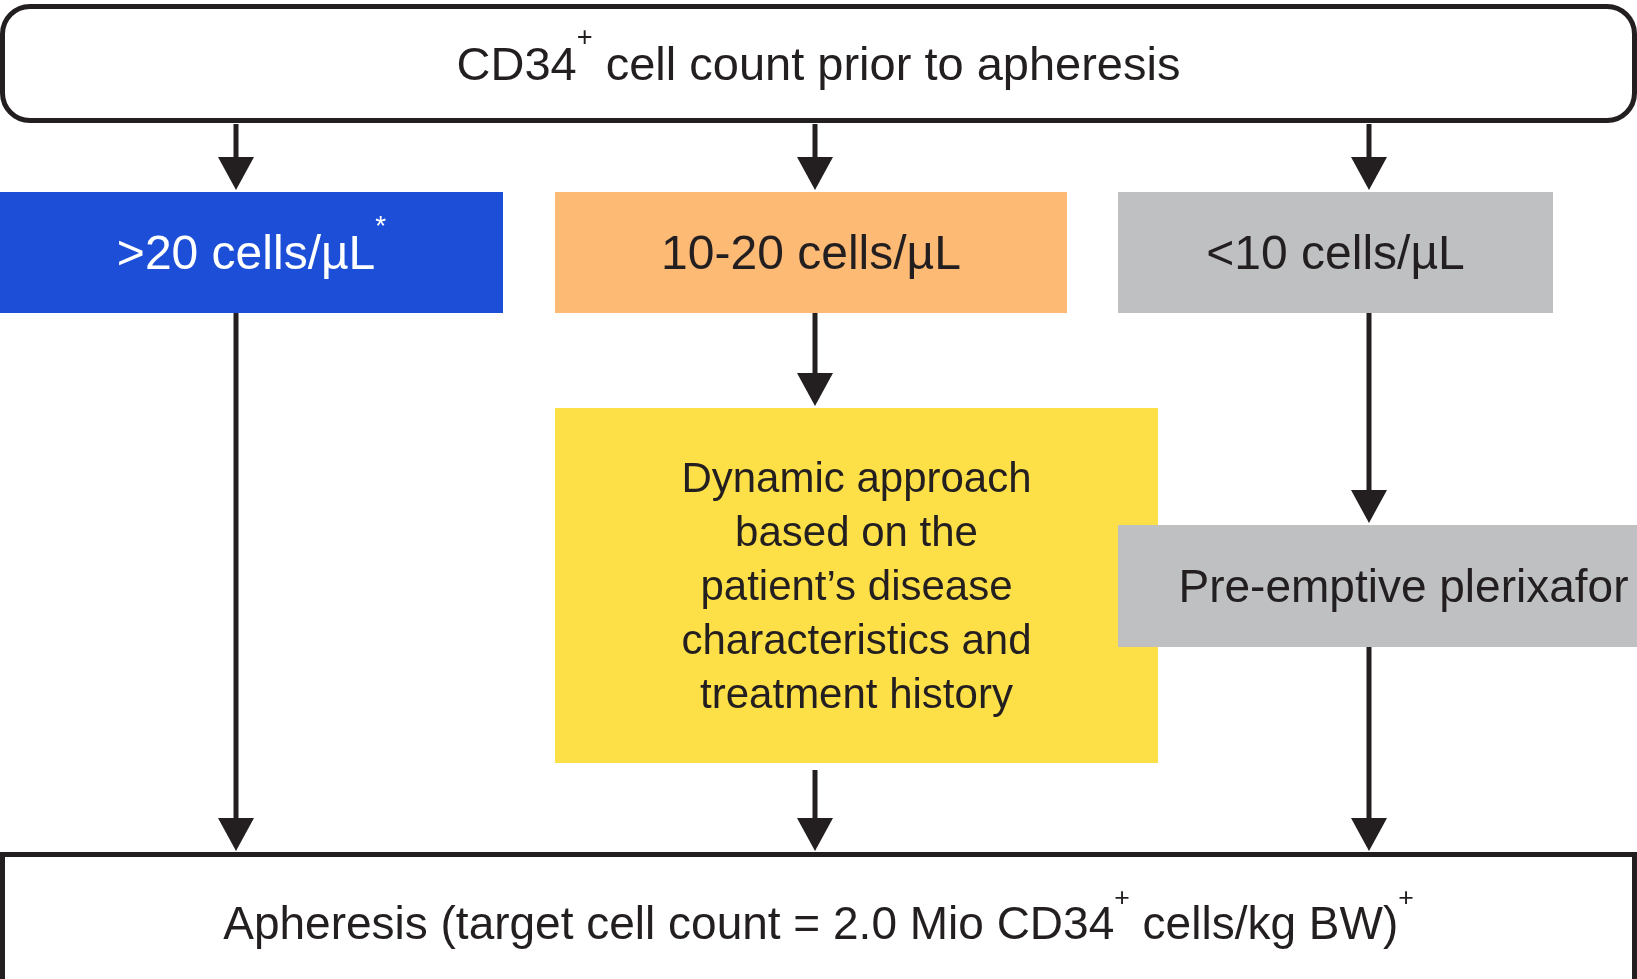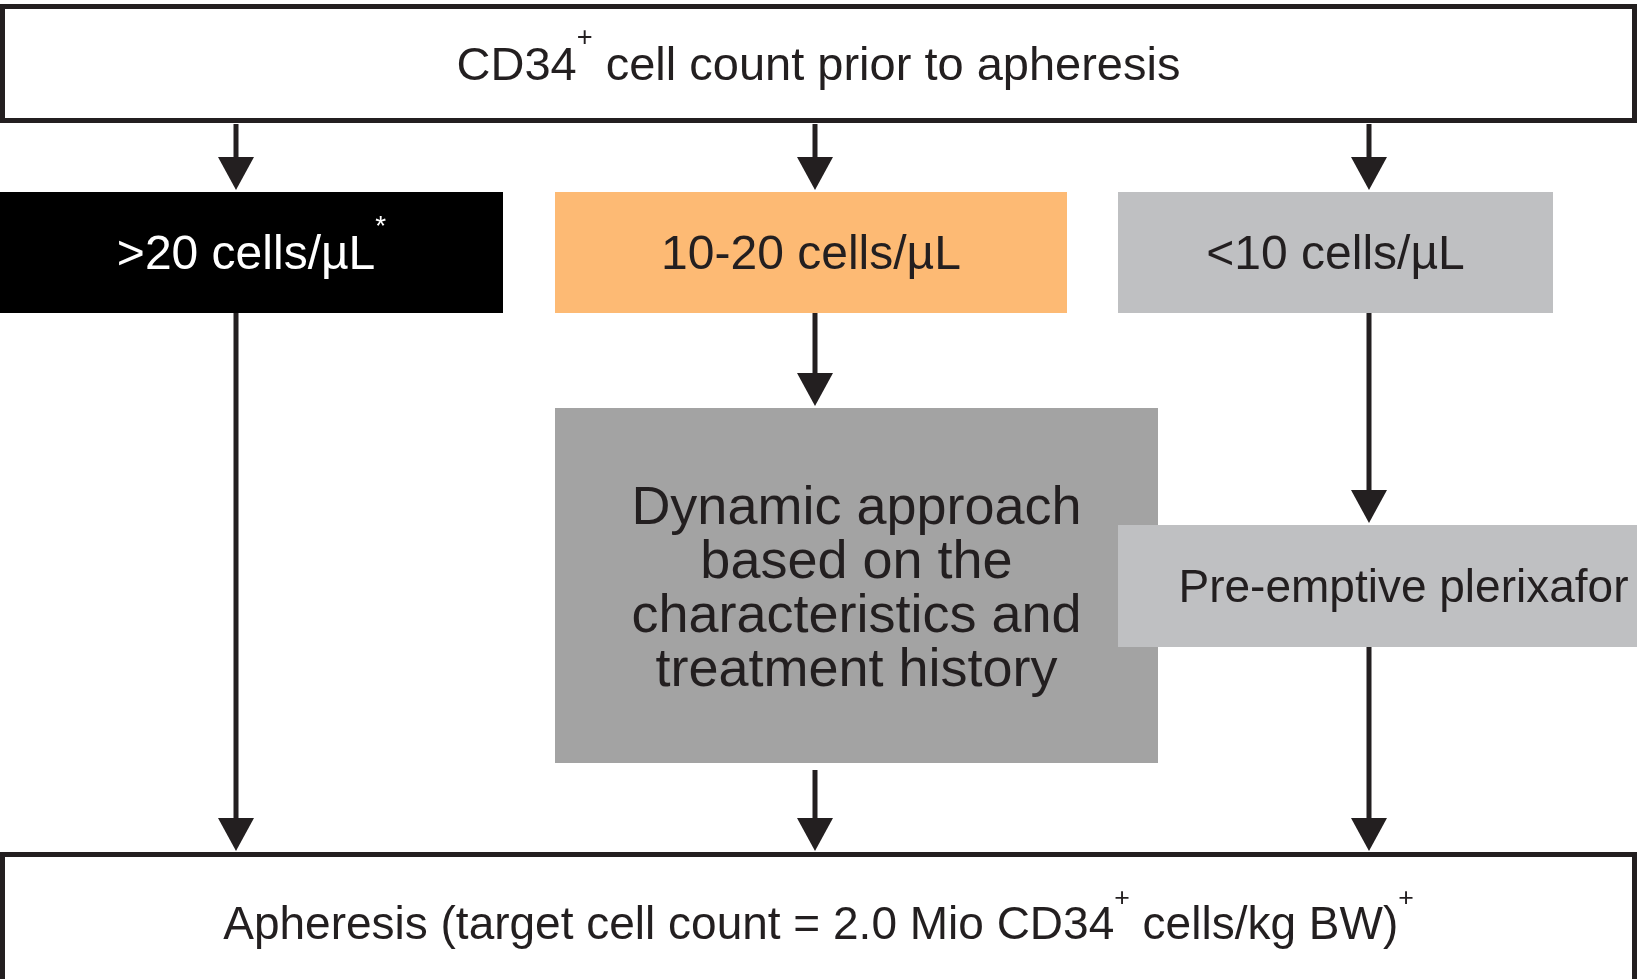"CD34+ cell count prior to" .top-box { border-radius: none -> 30px }
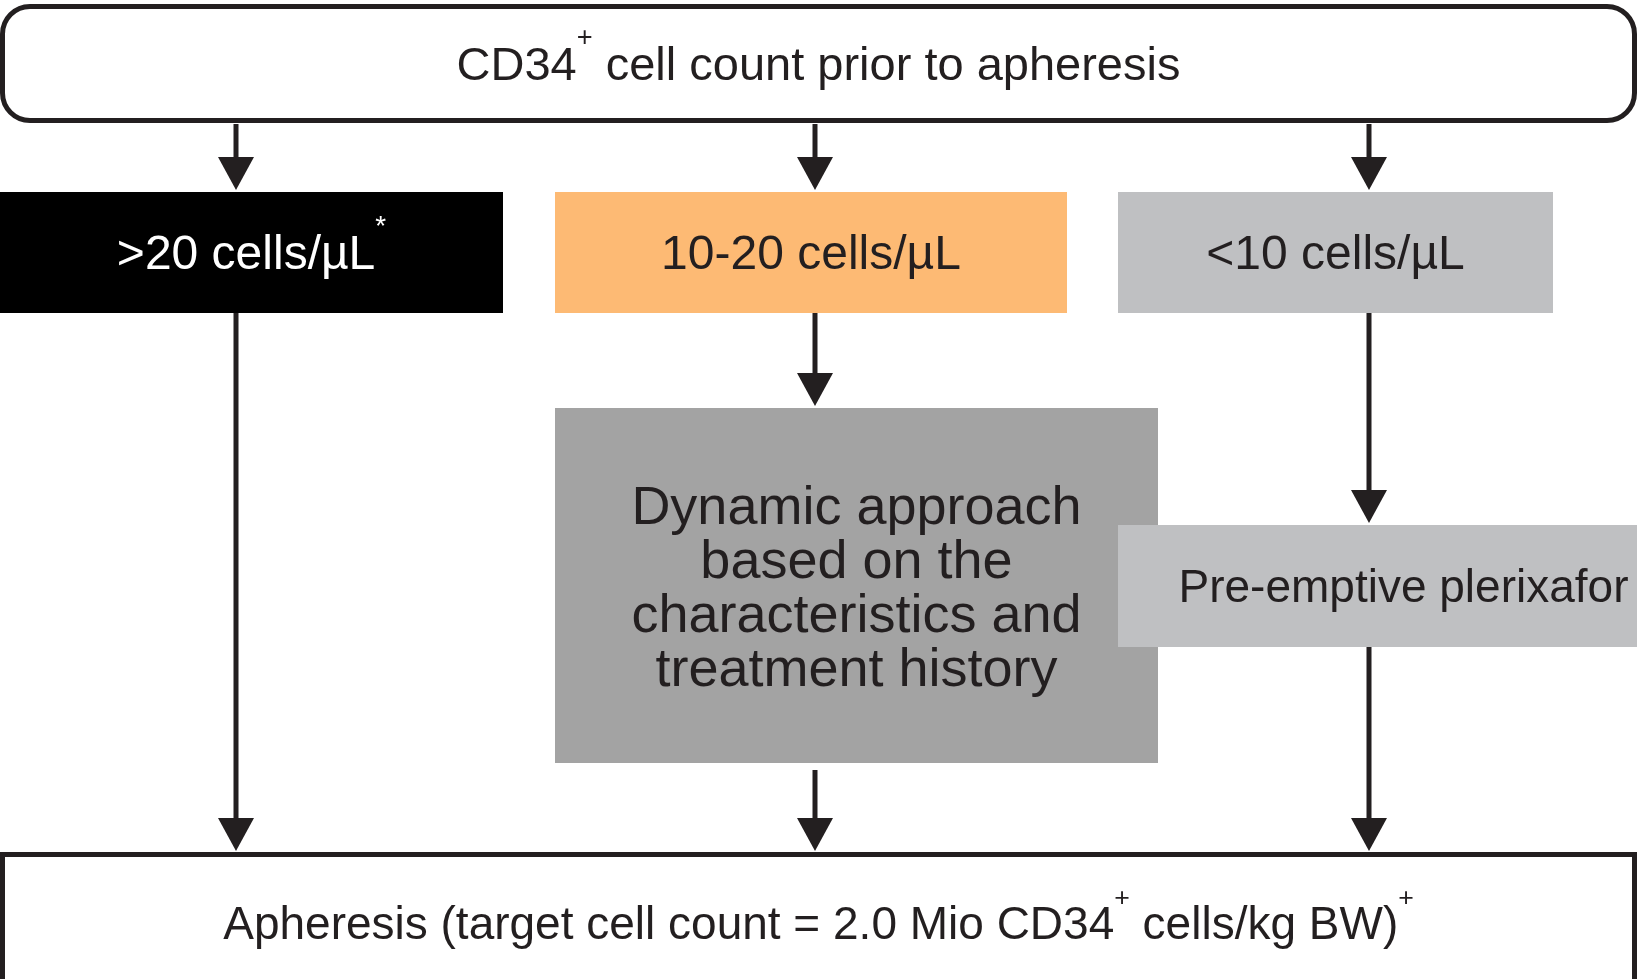">20 cells/µL*" .branch-high { background: #000000 -> #1d4ed8 }
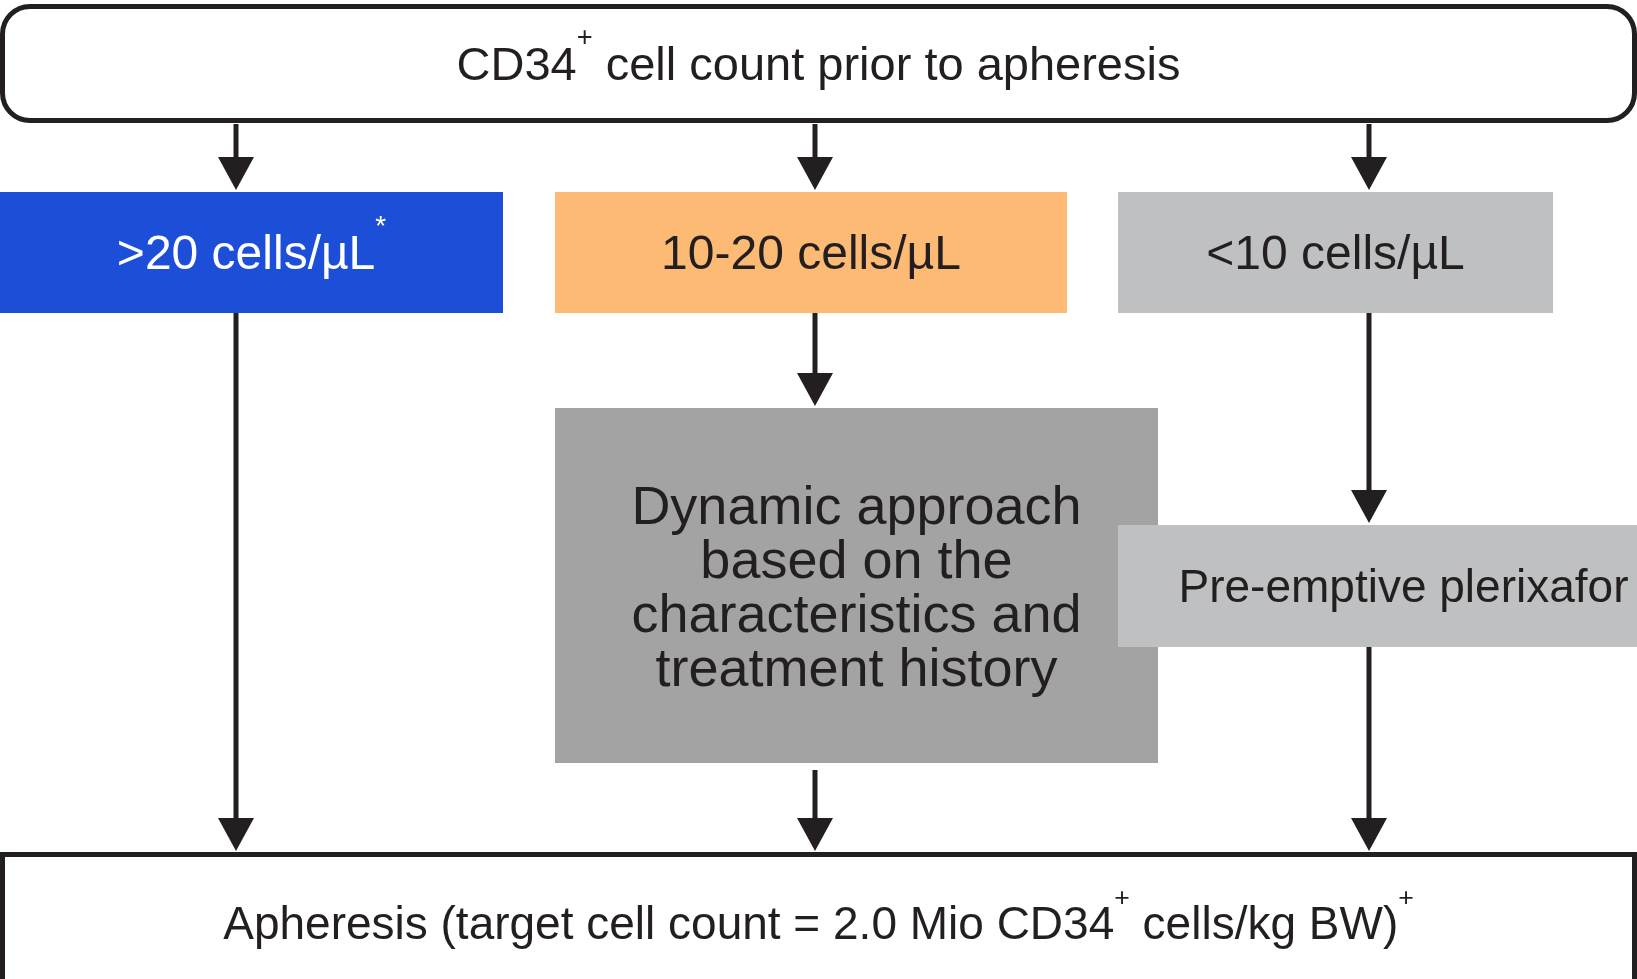"Dynamic approach" .dynamic-box { background: #a3a3a3 -> #fde047; font-size: 54px -> 42px }
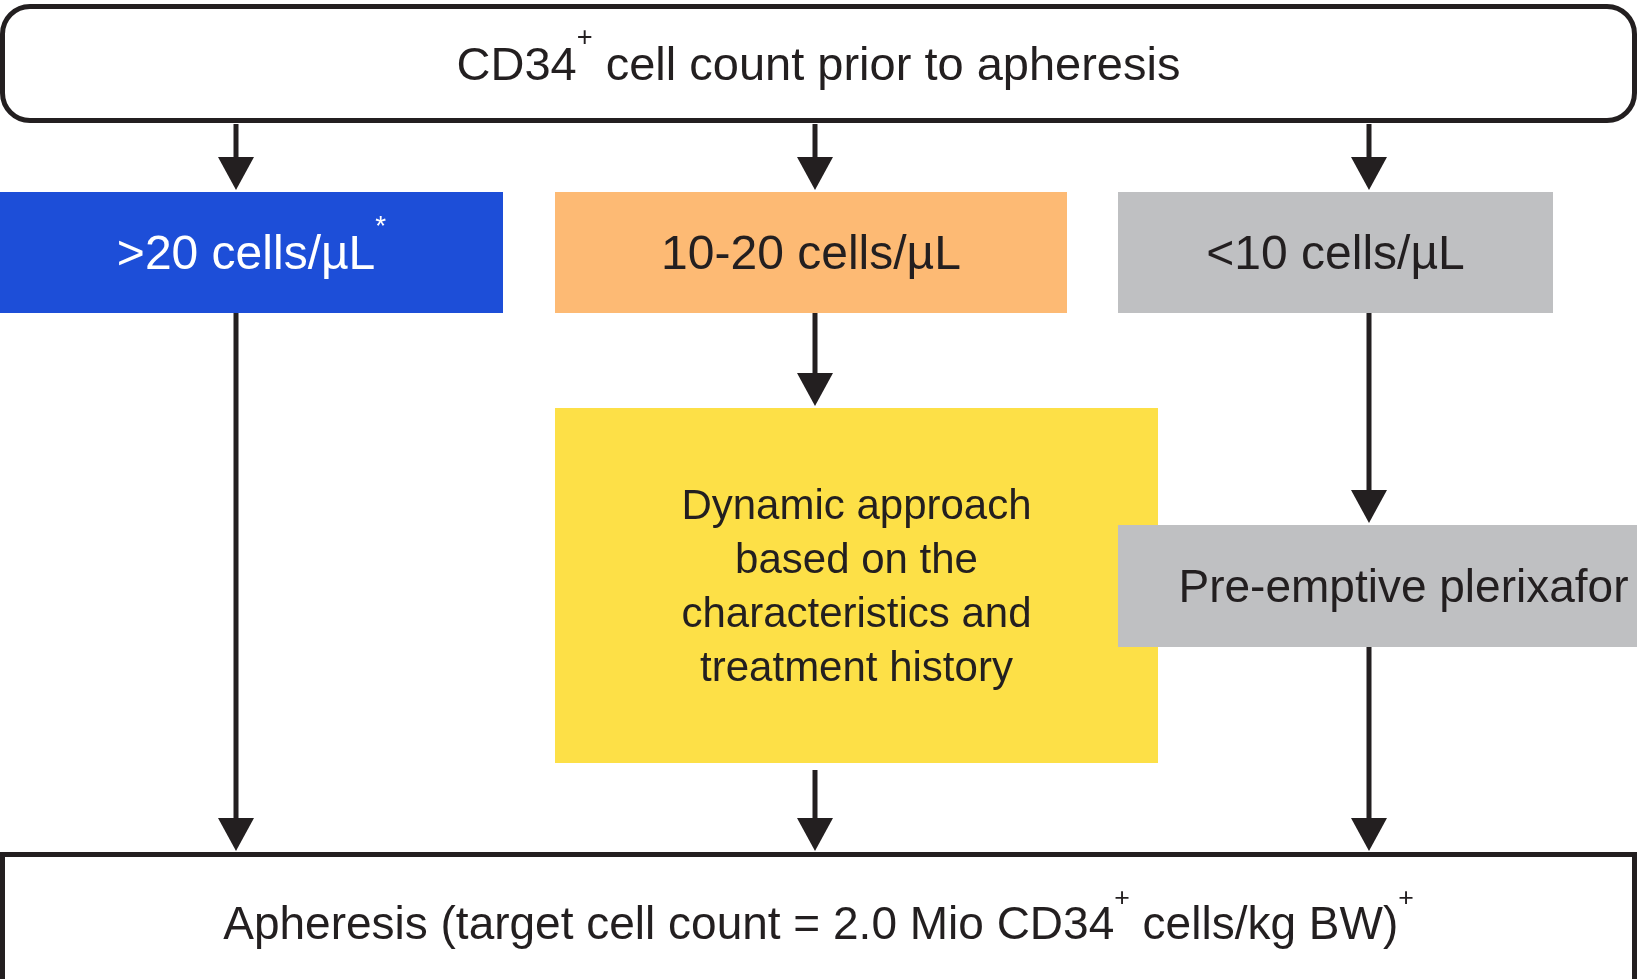"patient’s disease" div { html: none -> <div>patient’s disease</div> }
